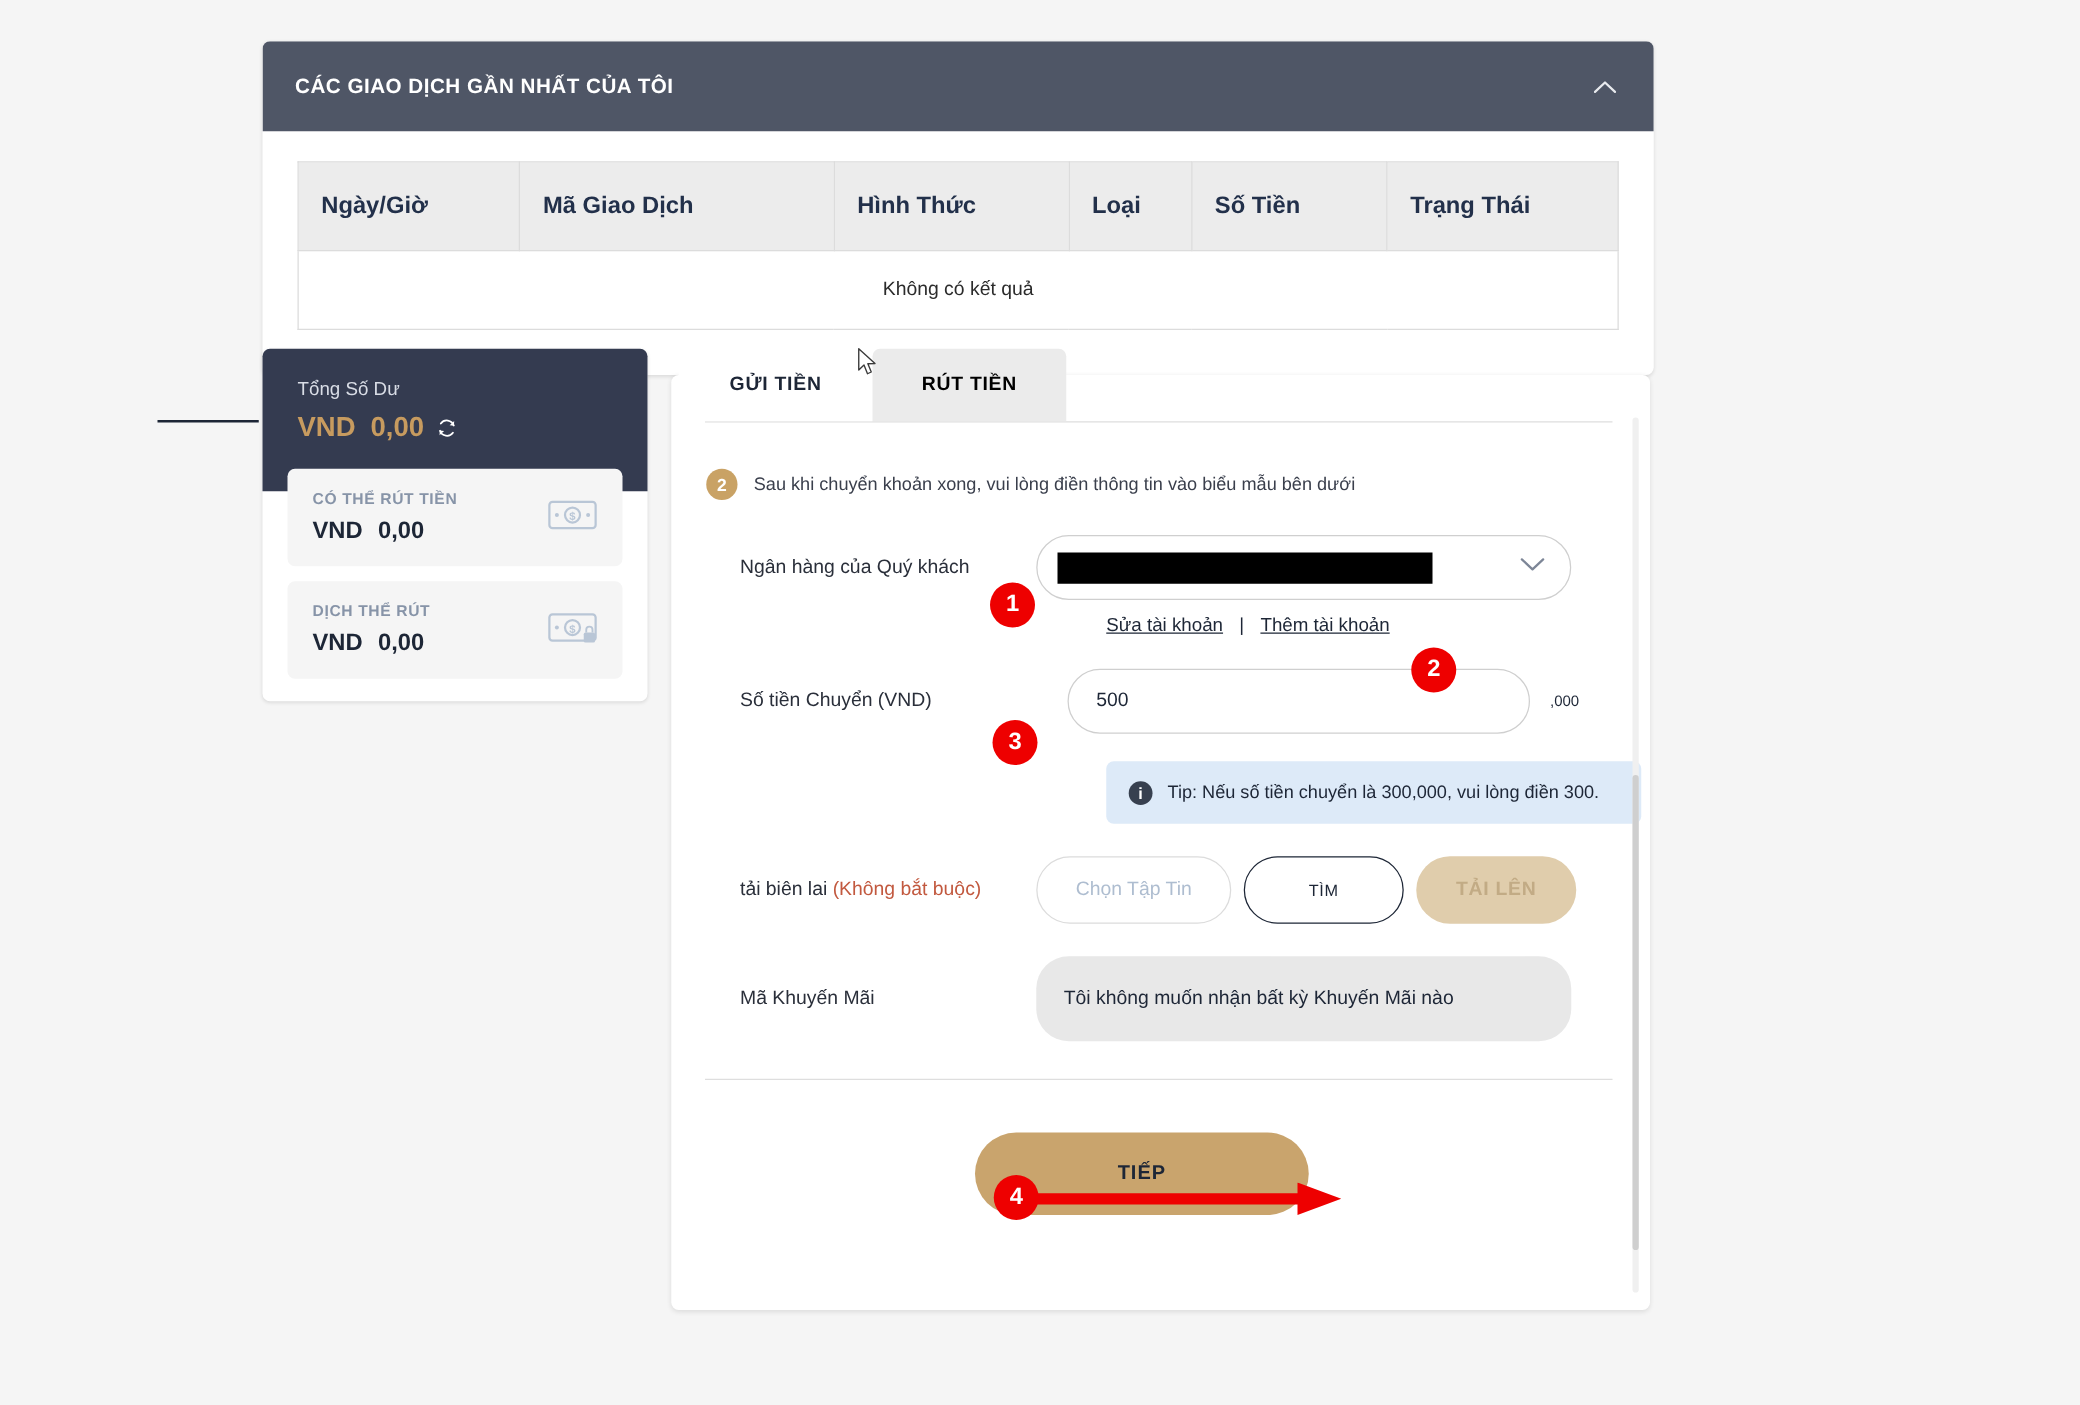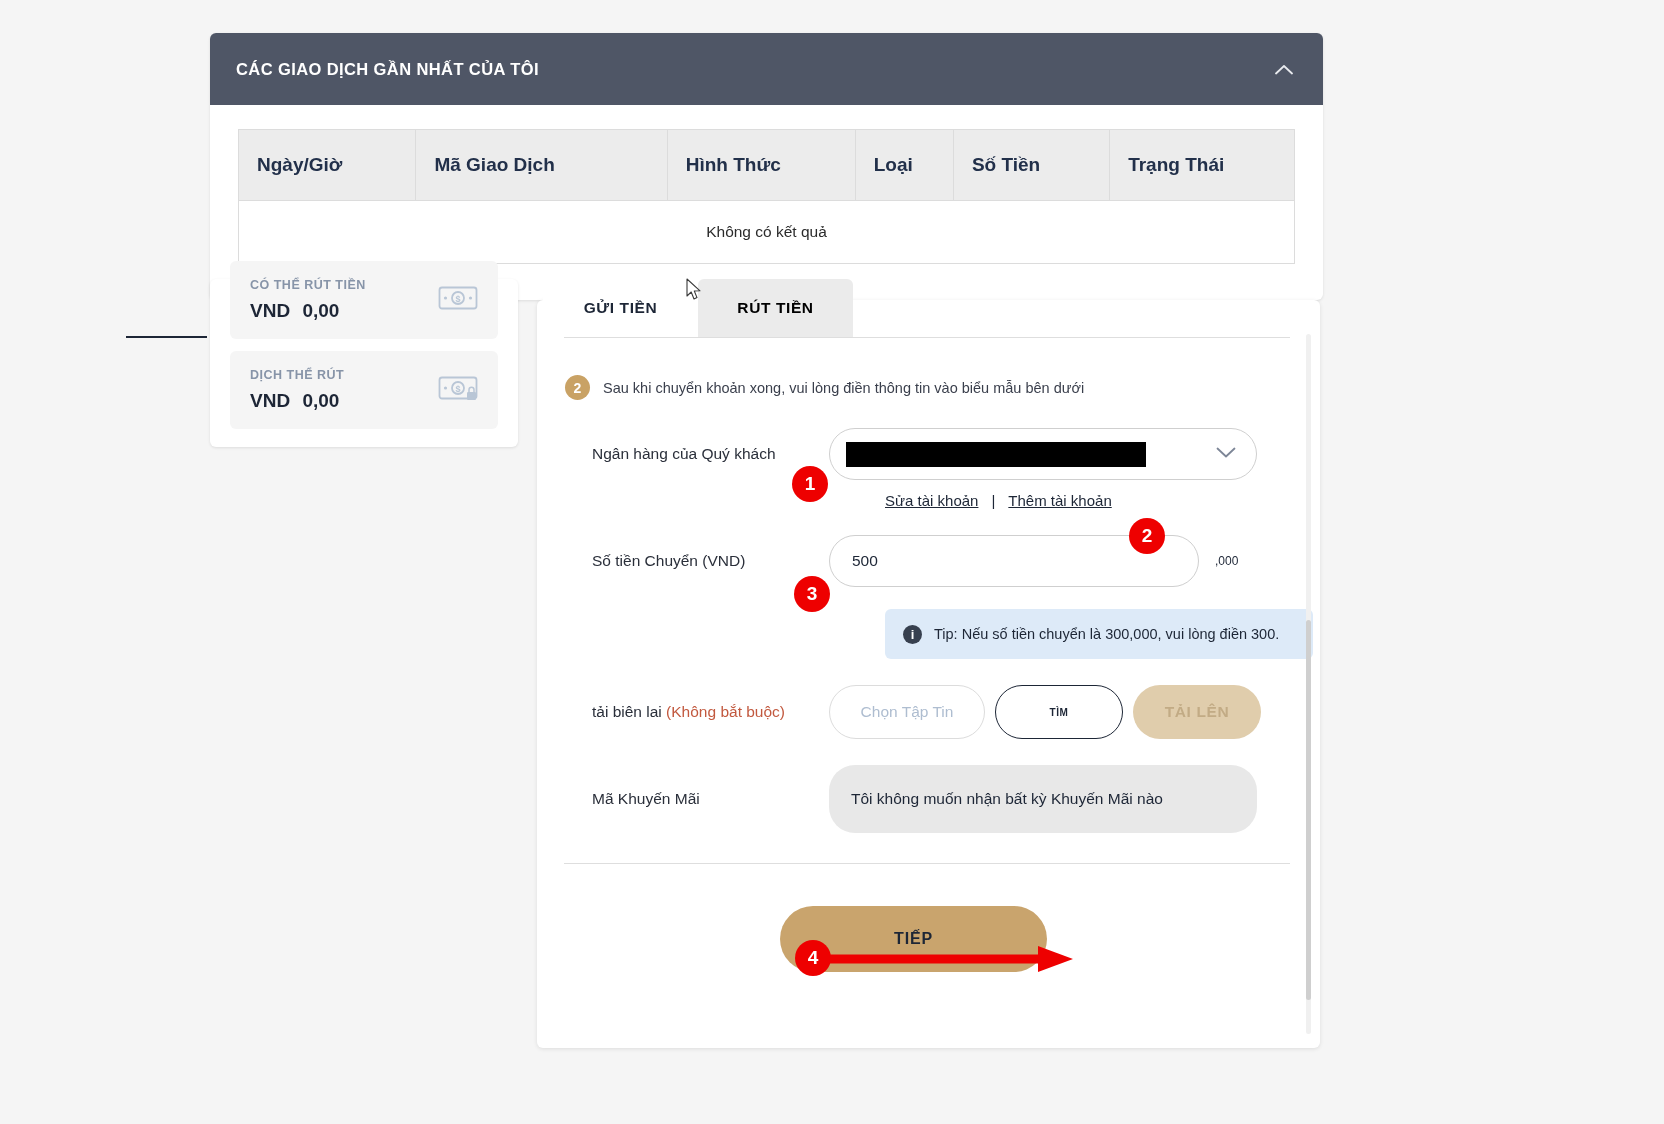"Tổng Số Dư" div.bal-top { html: none -> <div> <div>Tổng Số Dư</div> <div> <span>VND</span> <span>0,00</span> <span> <svg> <path></path> <path></path> <path></path> <path></path> </svg> </span> </div> </div> }
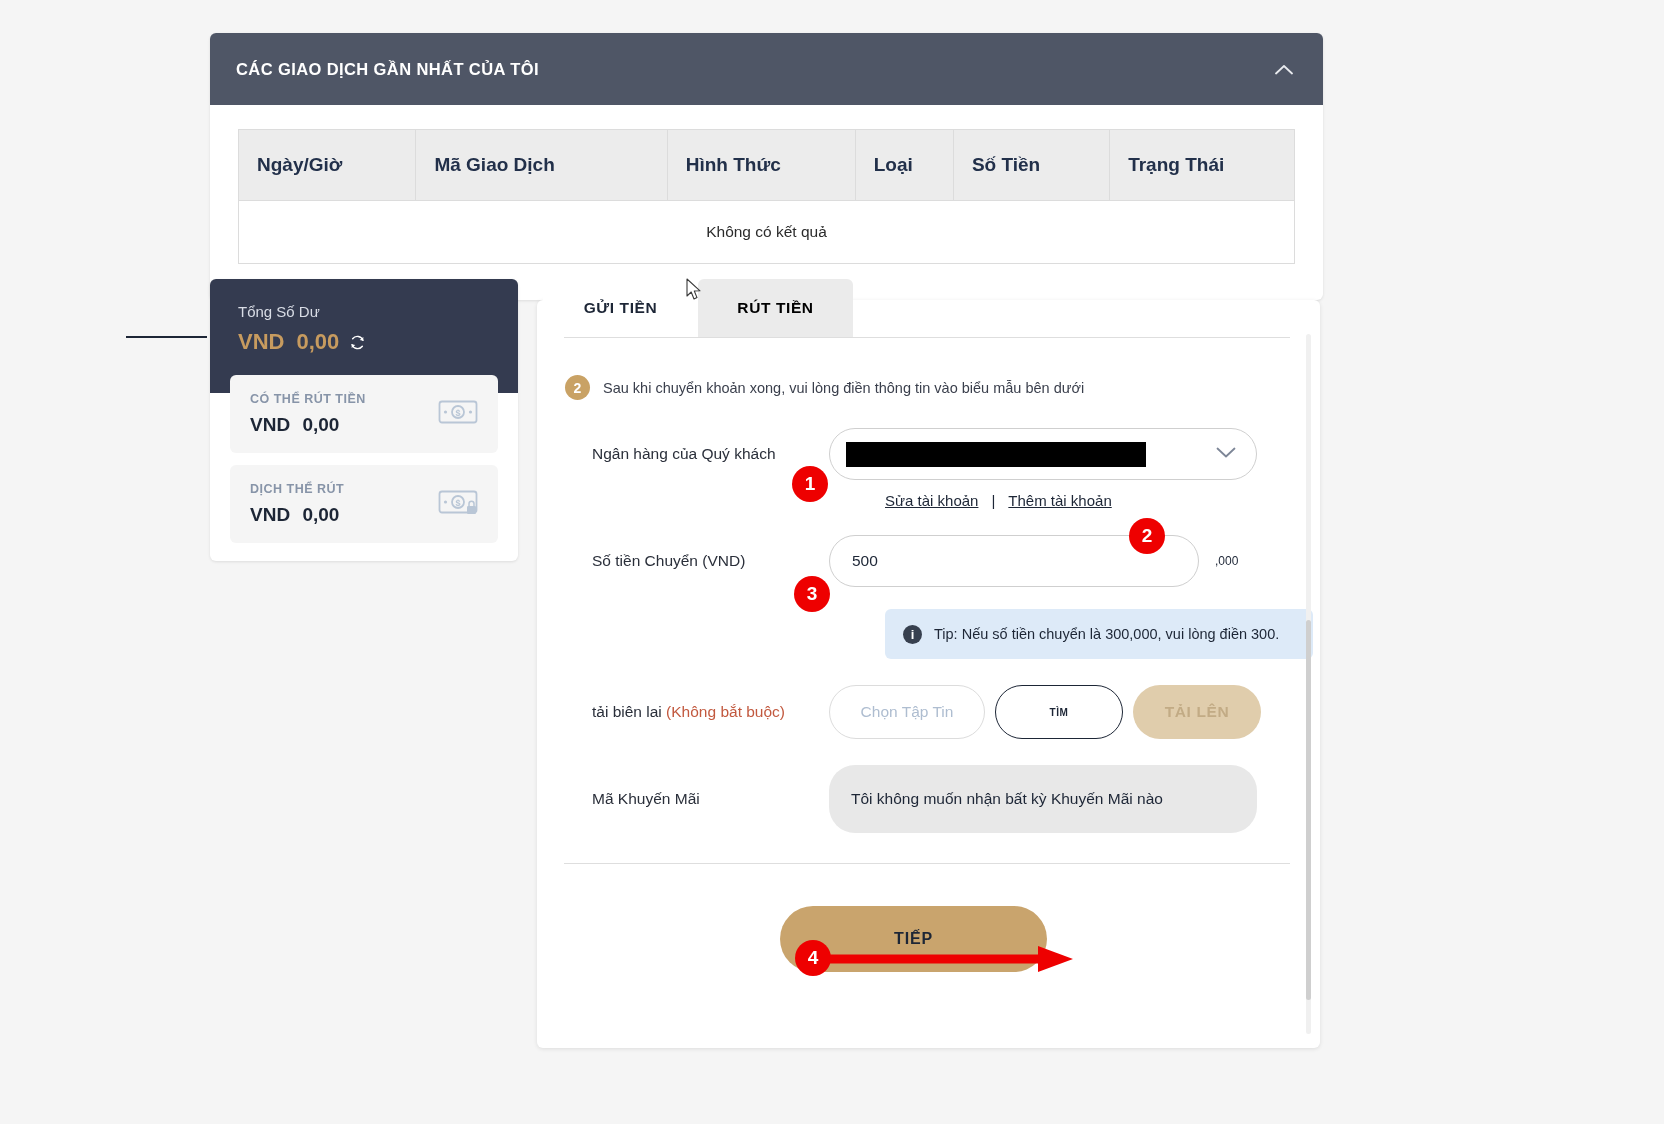"Số tiền Chuyển (VND)" div.form-row { gap: none -> 25px }
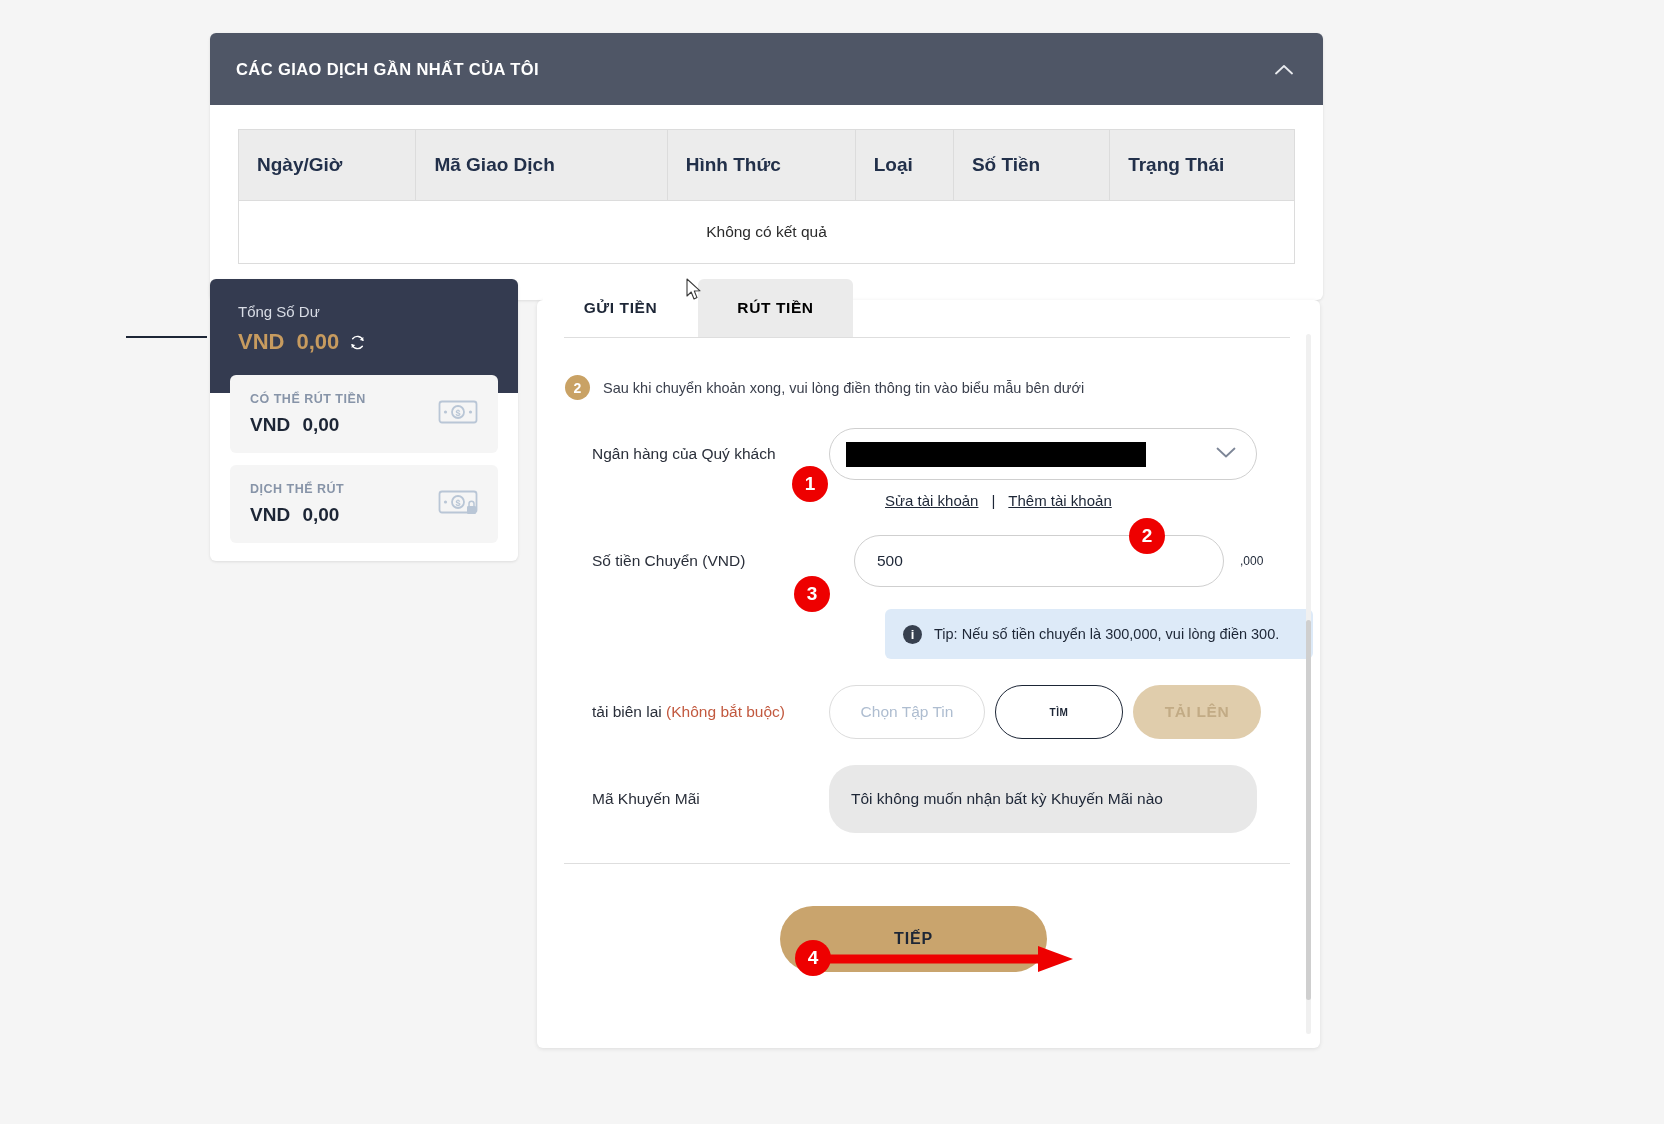"TÌM" .btn-find { font-size: 10px -> 13px; font-weight: bold -> normal }
